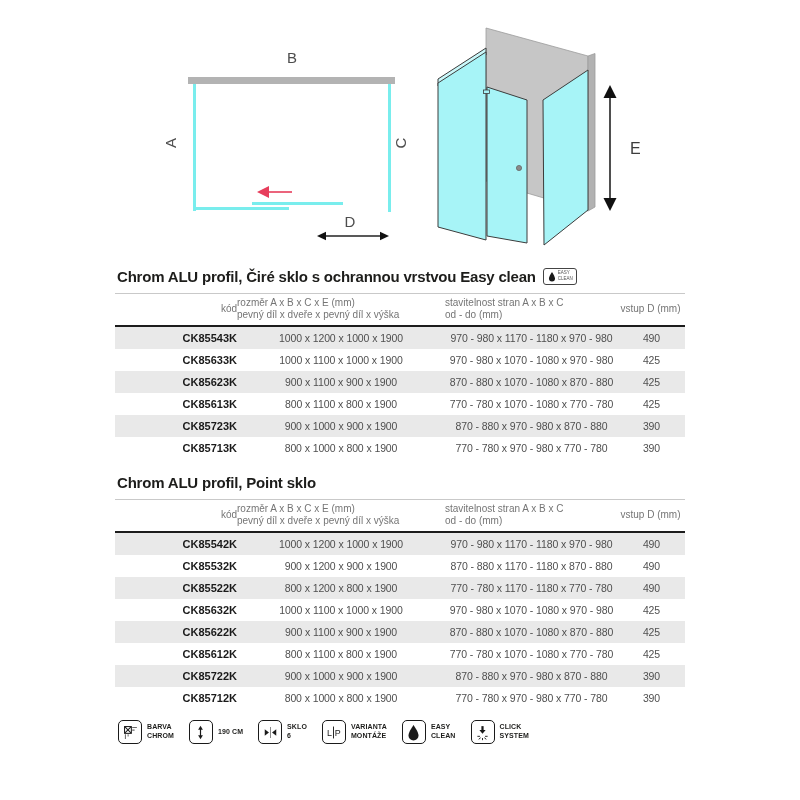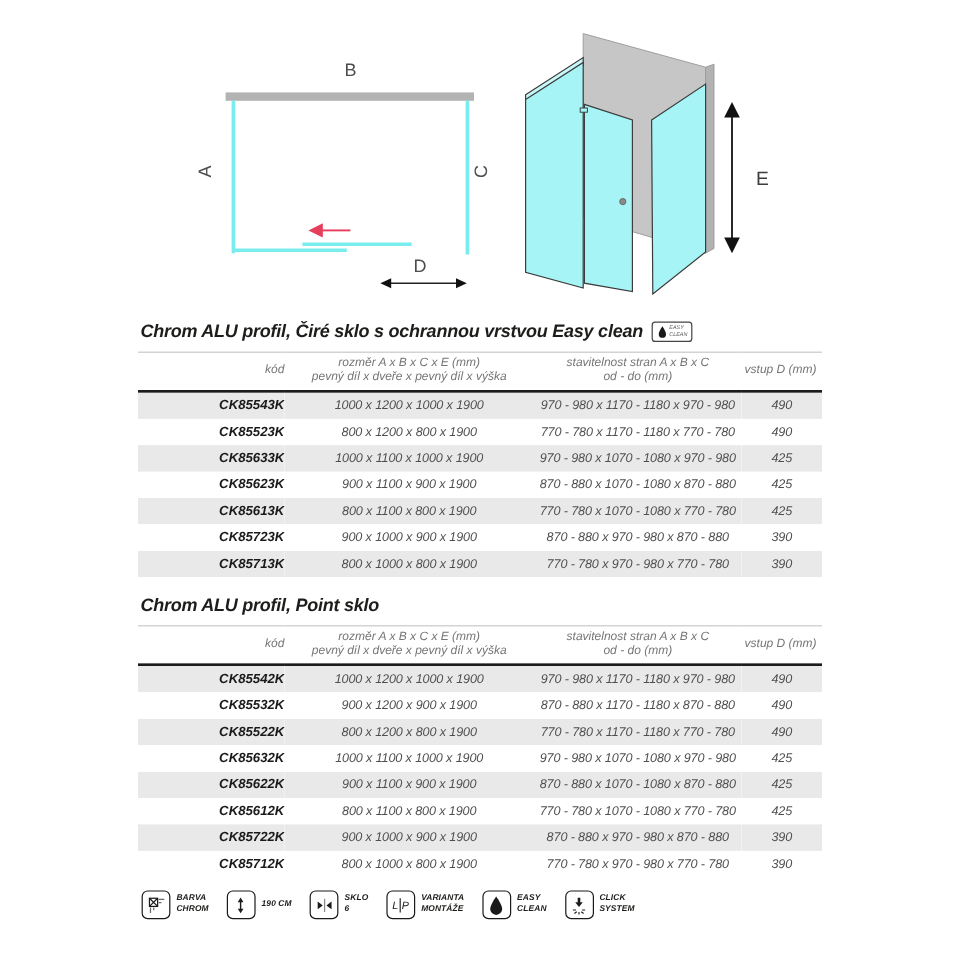"Chrom ALU profil, Čiré sklo" .content { font-style: italic -> none }
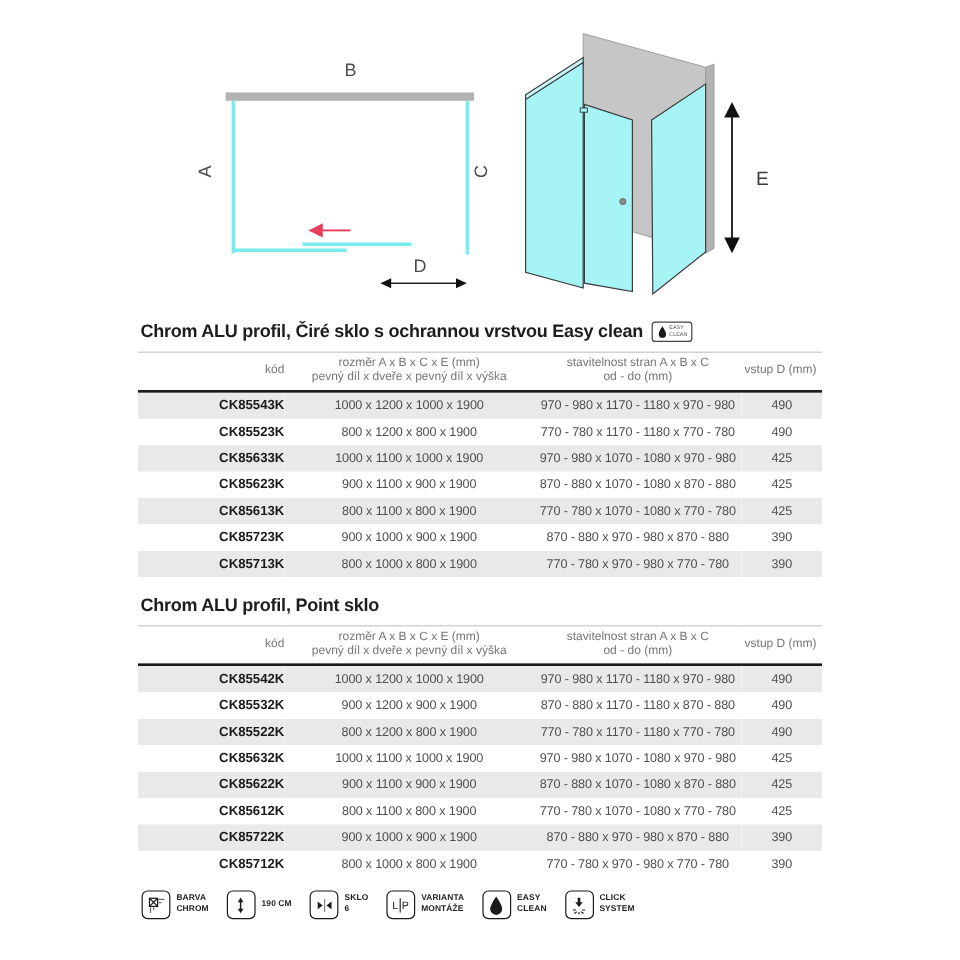"rozměr A x B x" .spec-table th { text-align: center -> left }
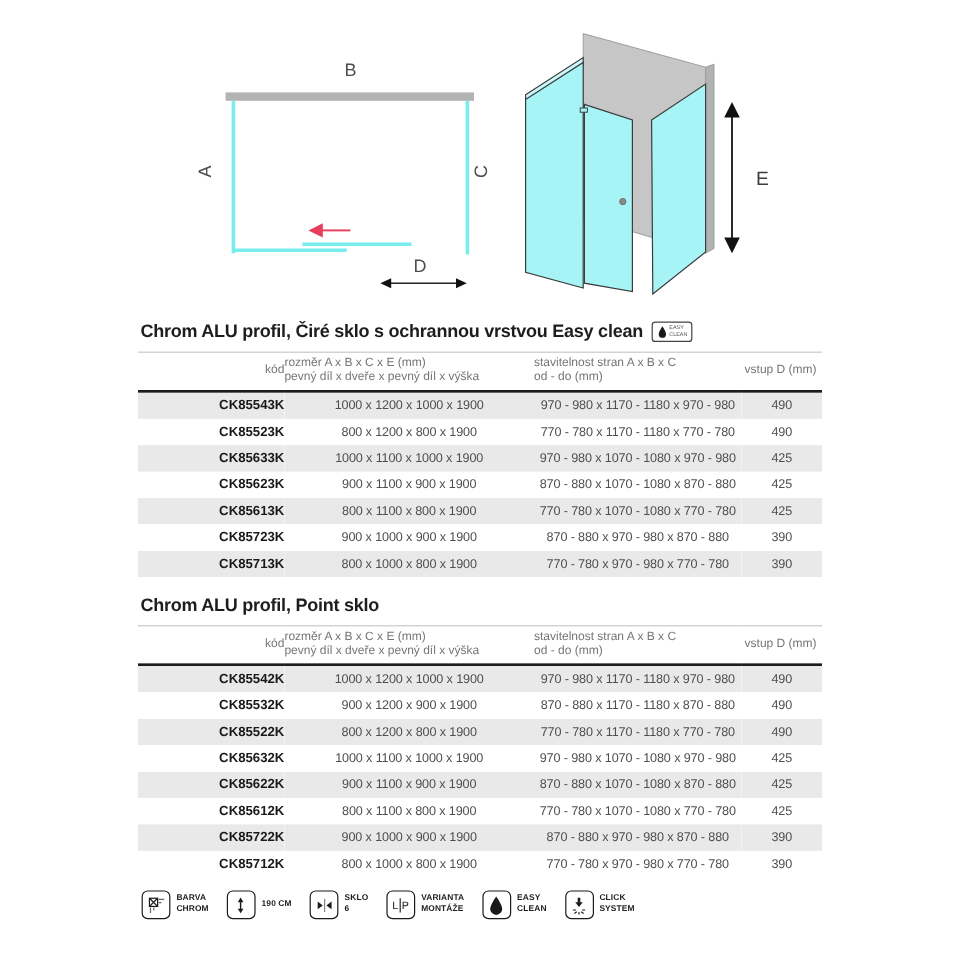"CK85523K" tr { html: <tr> <td>CK85523K</td> <td>800 x 1200 x 800 x 1900</td> <td>770 - 780 x 1170 - 1180 x 770 - 780</td> <td>490</td> </tr> -> none }
